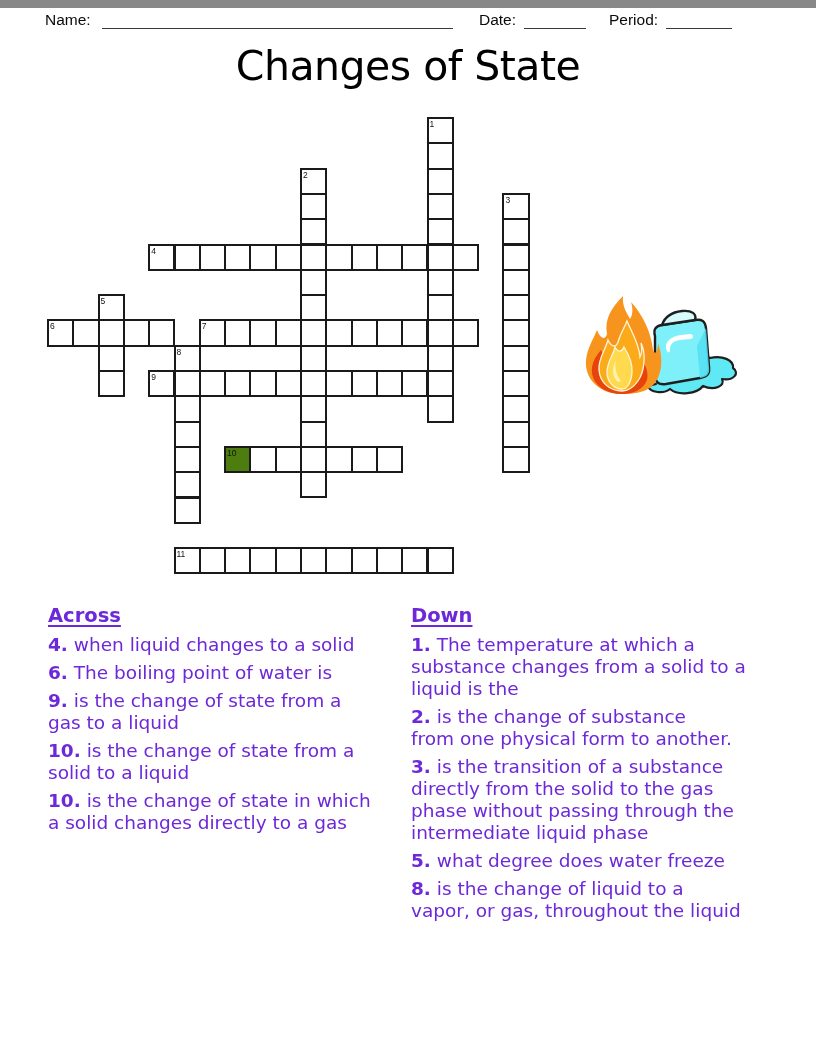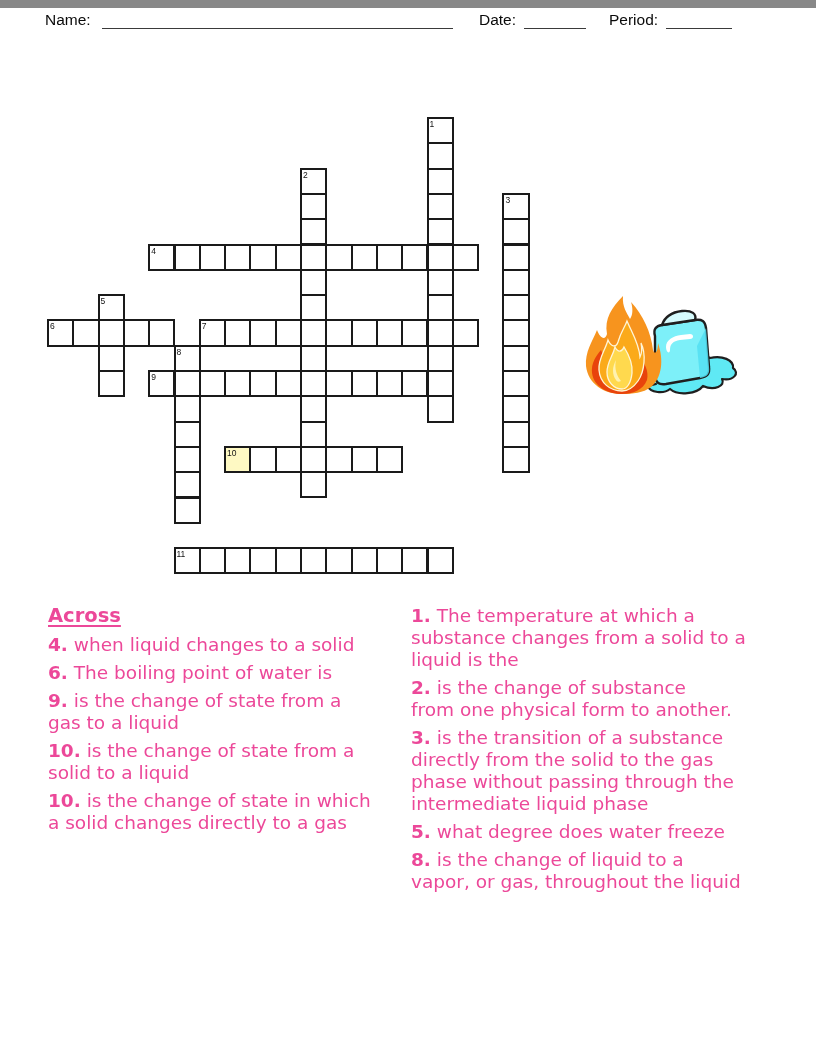"Changes of State" div.title { html: none -> <div>Changes of State</div> }
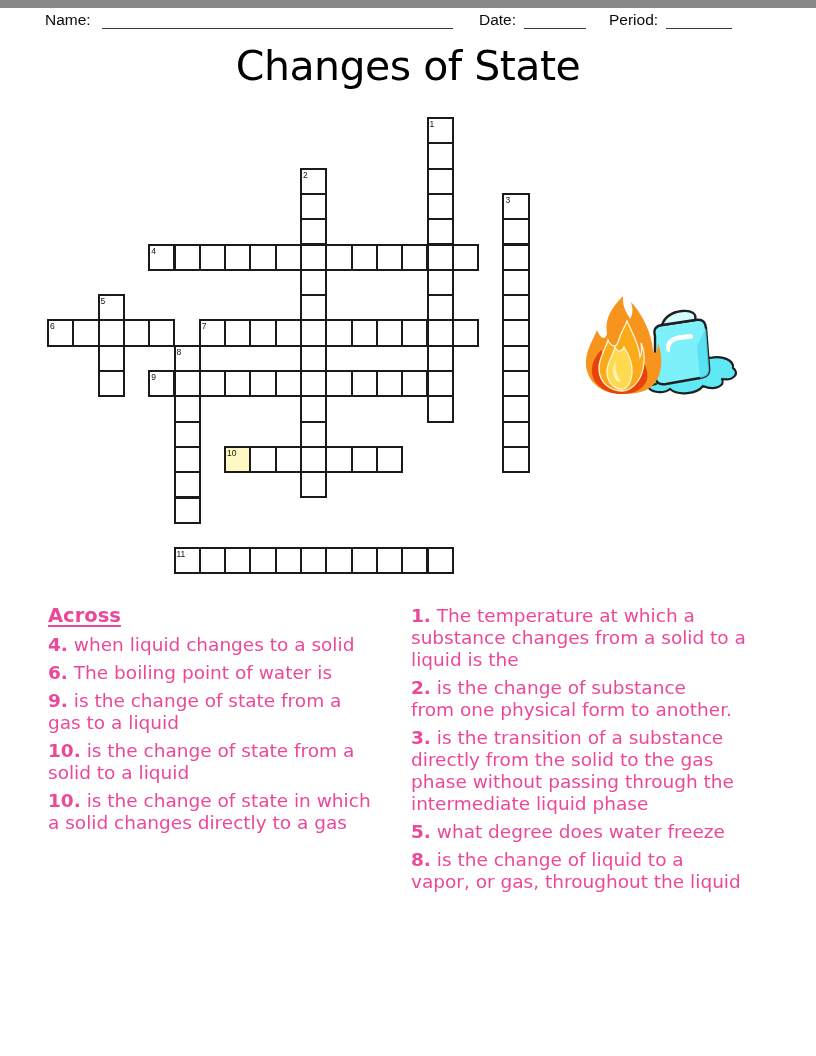"10" div.cell { background: #fef9c3 -> #4d7c0f }
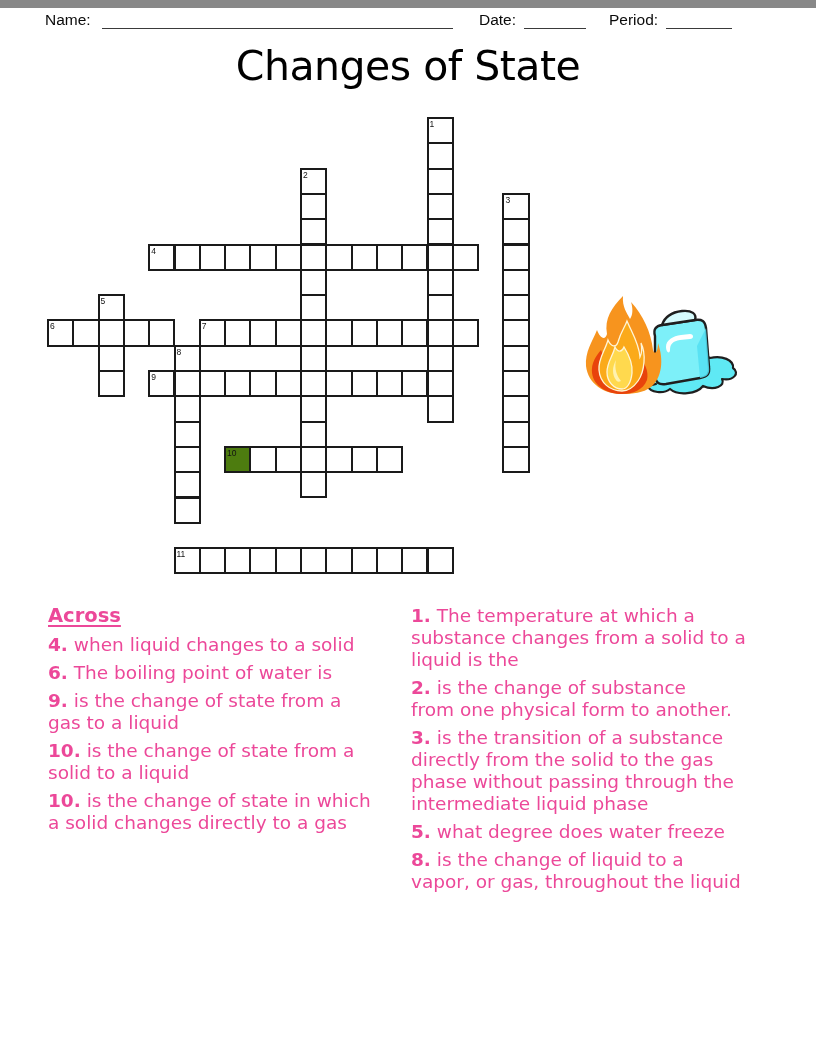"Across" .clues { color: #ec4899 -> #6d28d9 }
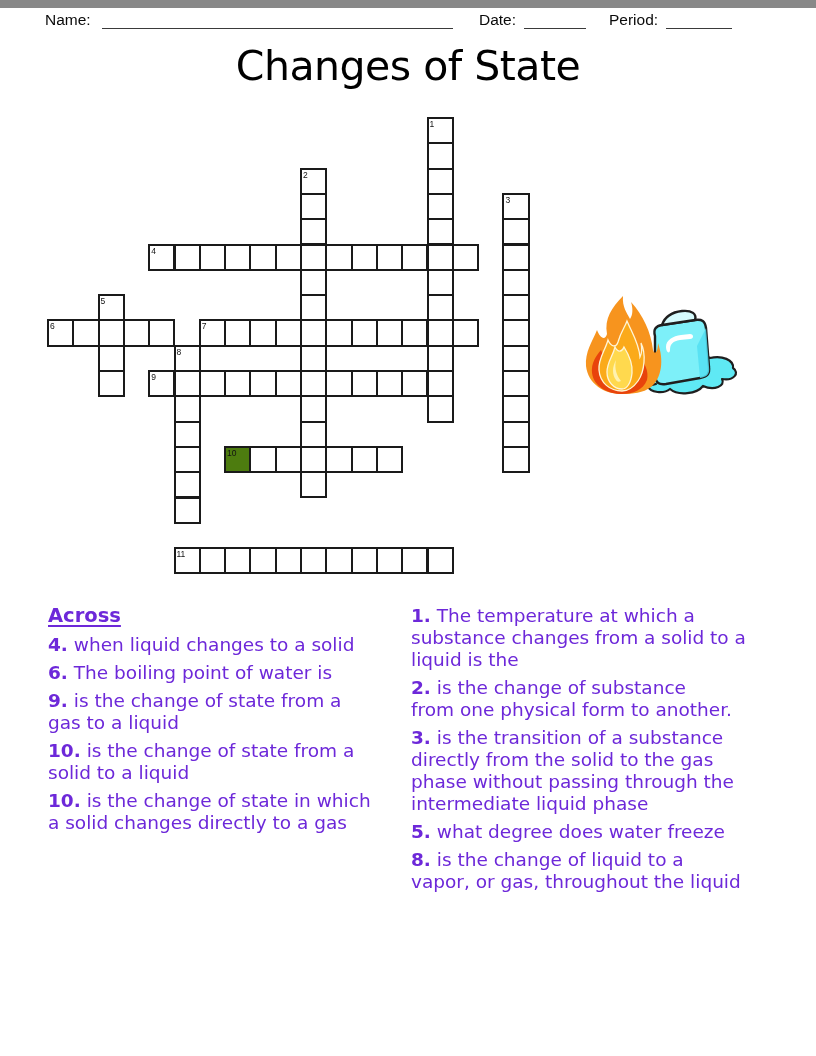"Down" h2 { html: none -> <h2>Down</h2> }
